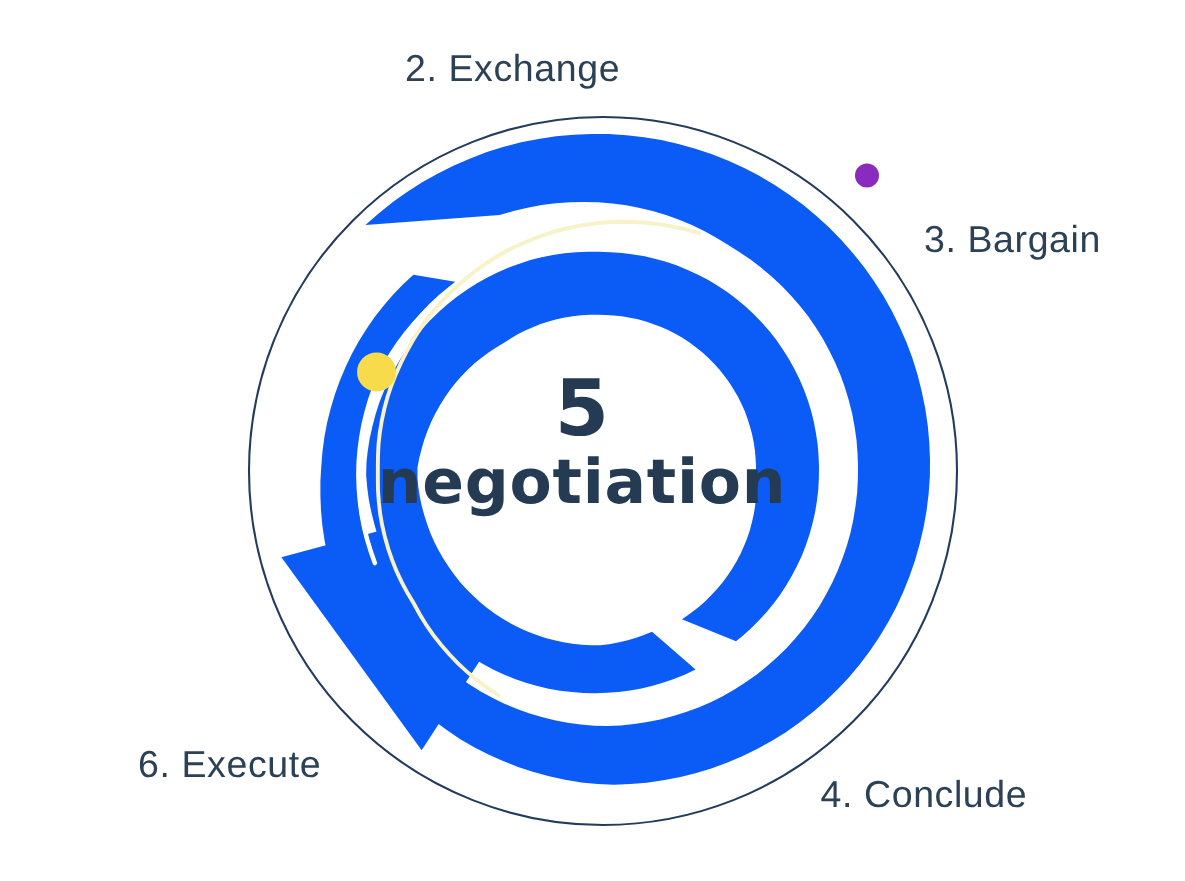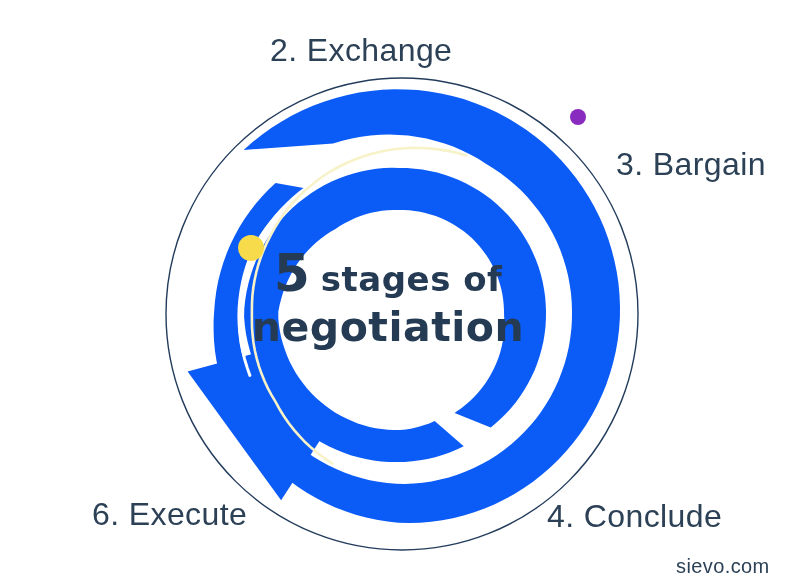"2. Exchange" .stage-label { font-size: 32px -> 25px }
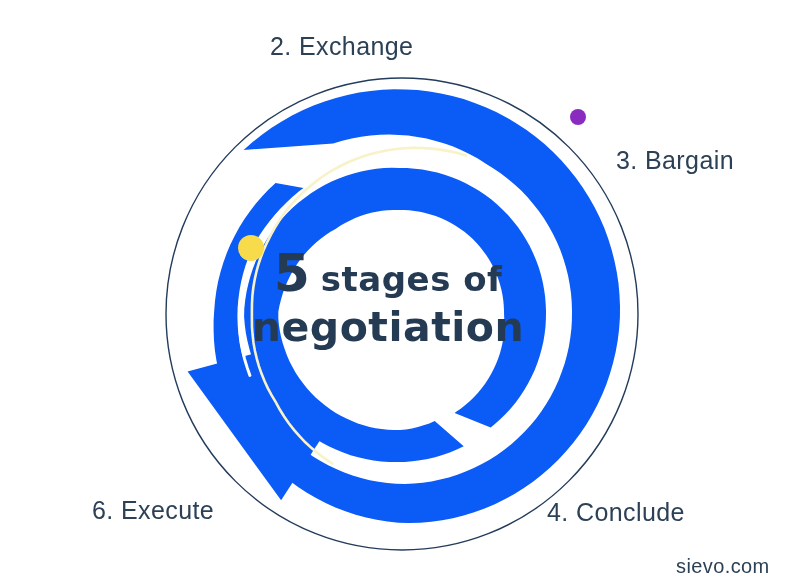"stages of" span.title-rest { html: <span>stages of</span> -> none }
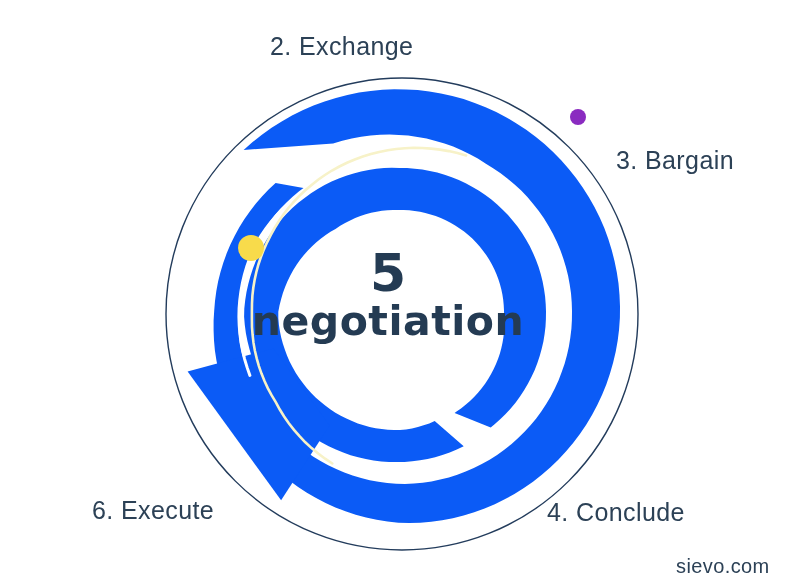"4. Conclude" div.stage-label { top: 498px -> 516px }
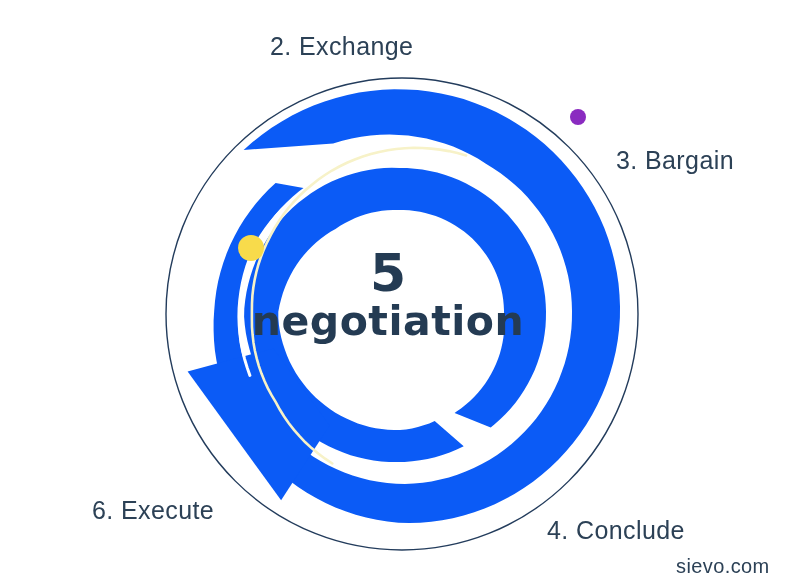"sievo.com" div.watermark { html: <div>sievo.com</div> -> none }
